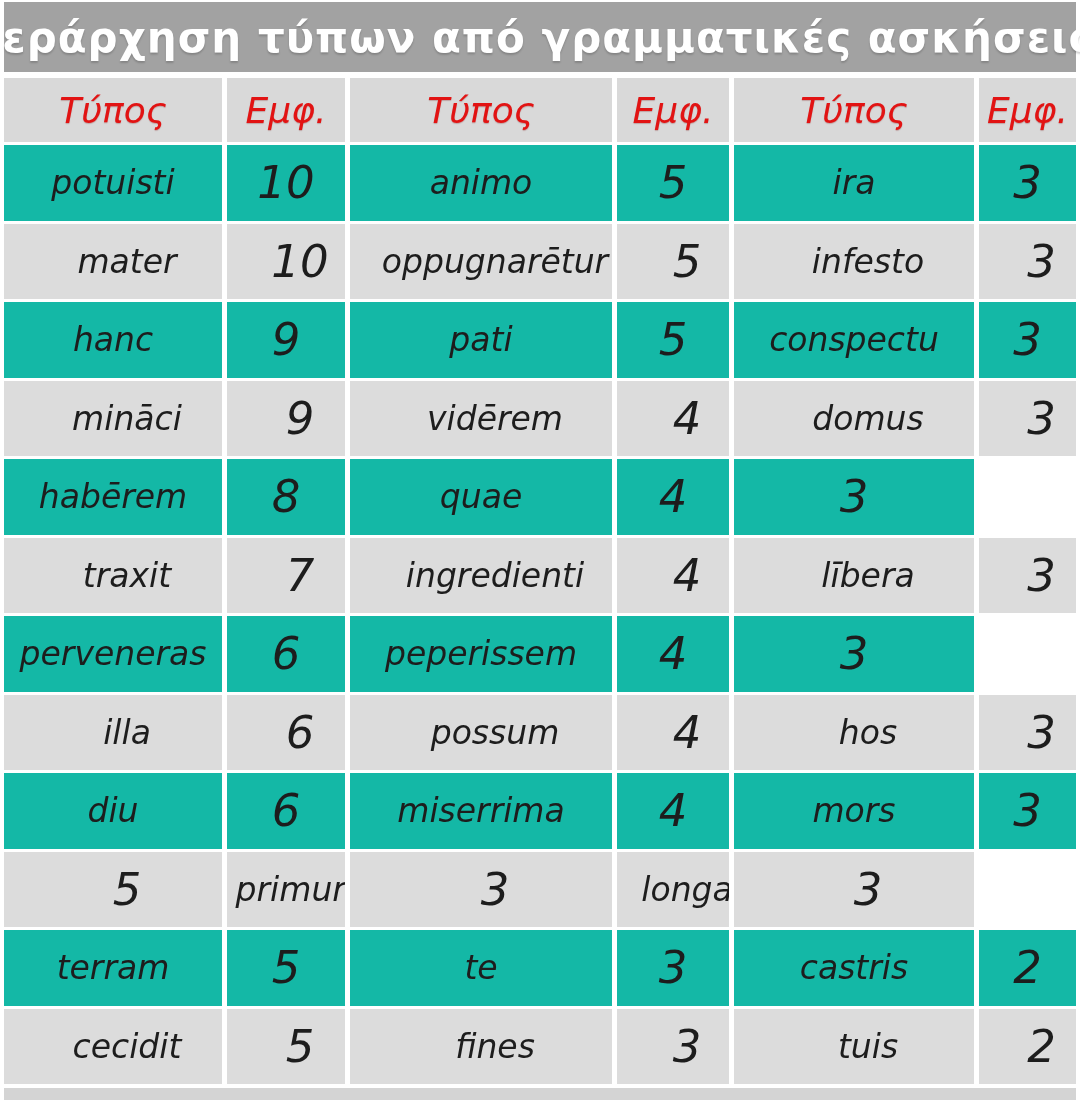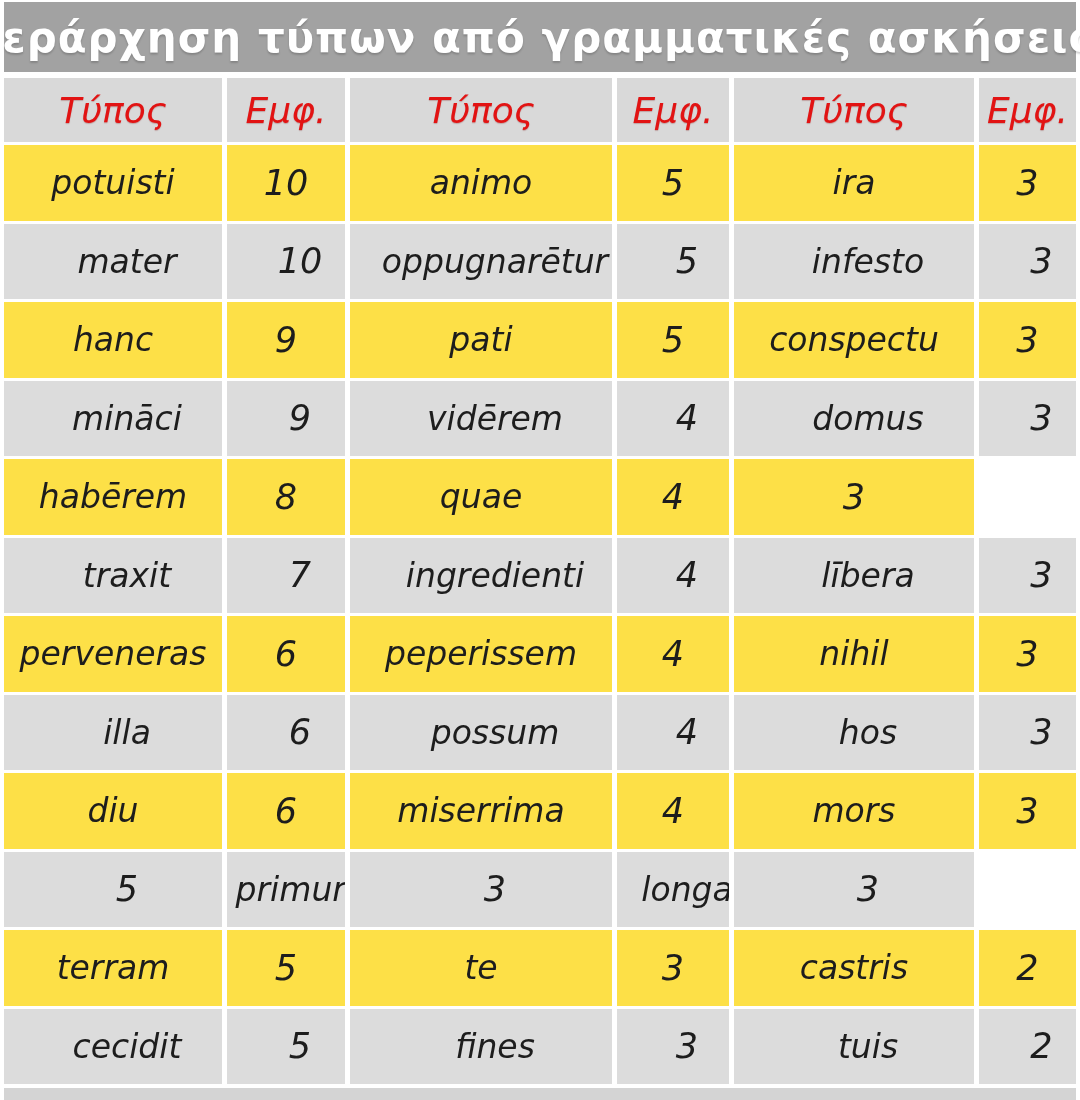"potuisti" .drow.light .cell { background: #fde047 -> #14b8a6 }
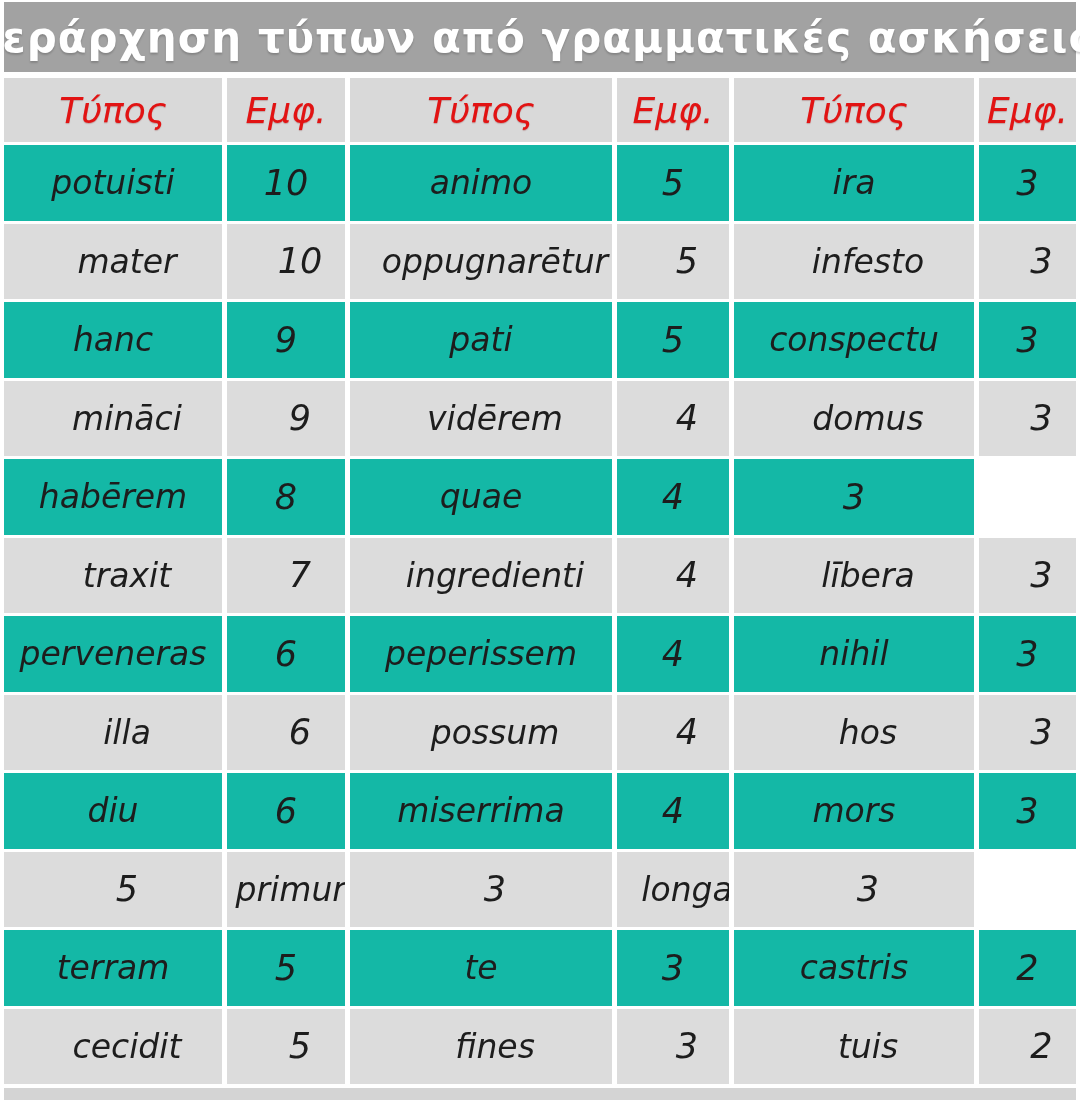"10" .cell.num { font-size: 35px -> 45px }
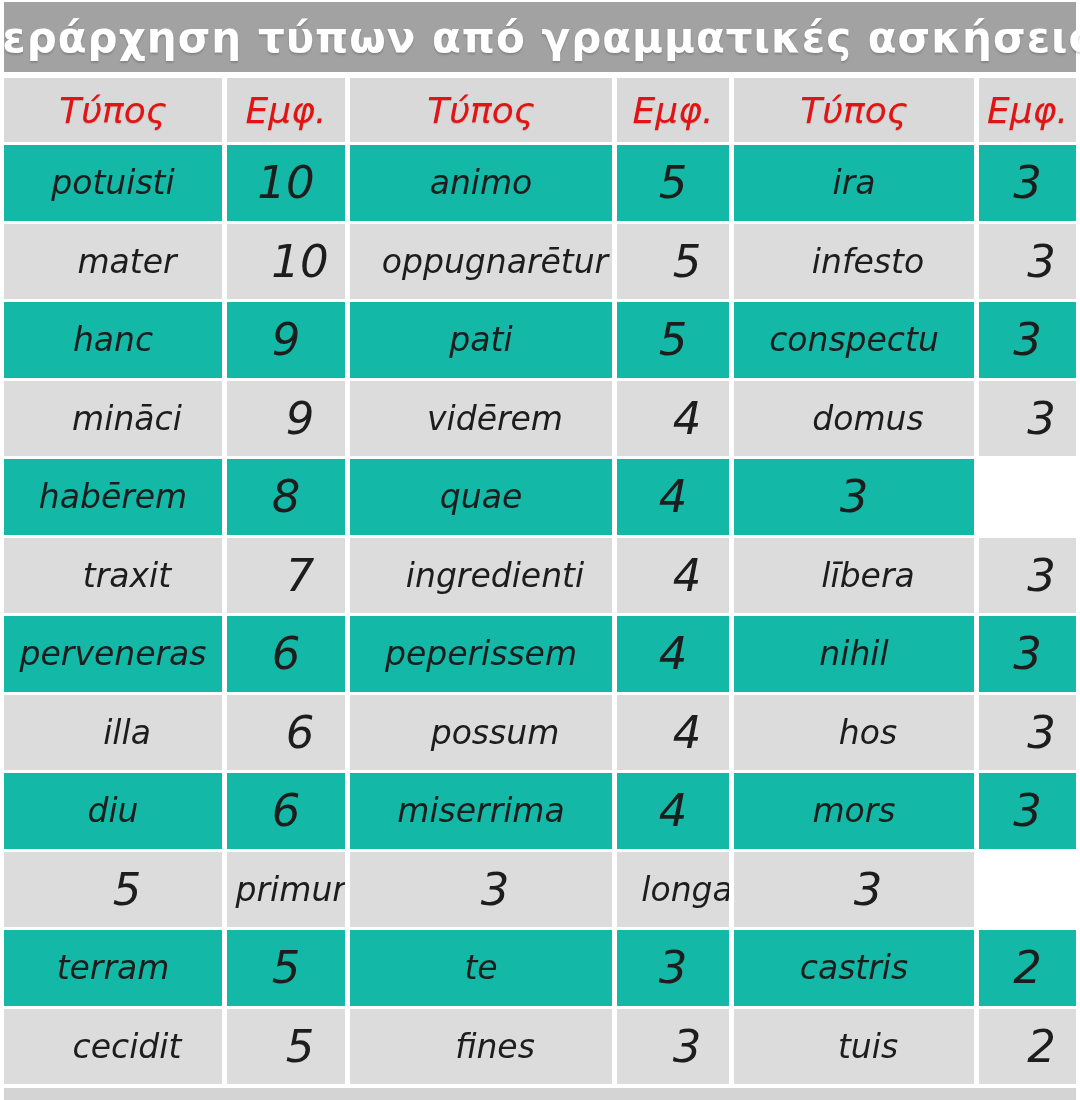"nihil" div.cell { html: <div>nihil</div> -> none }
